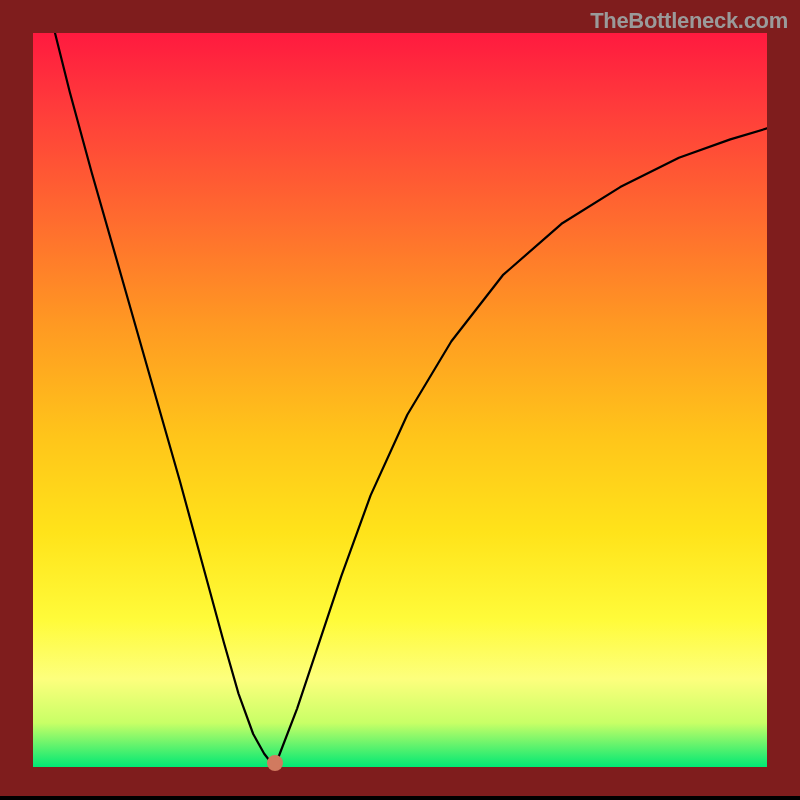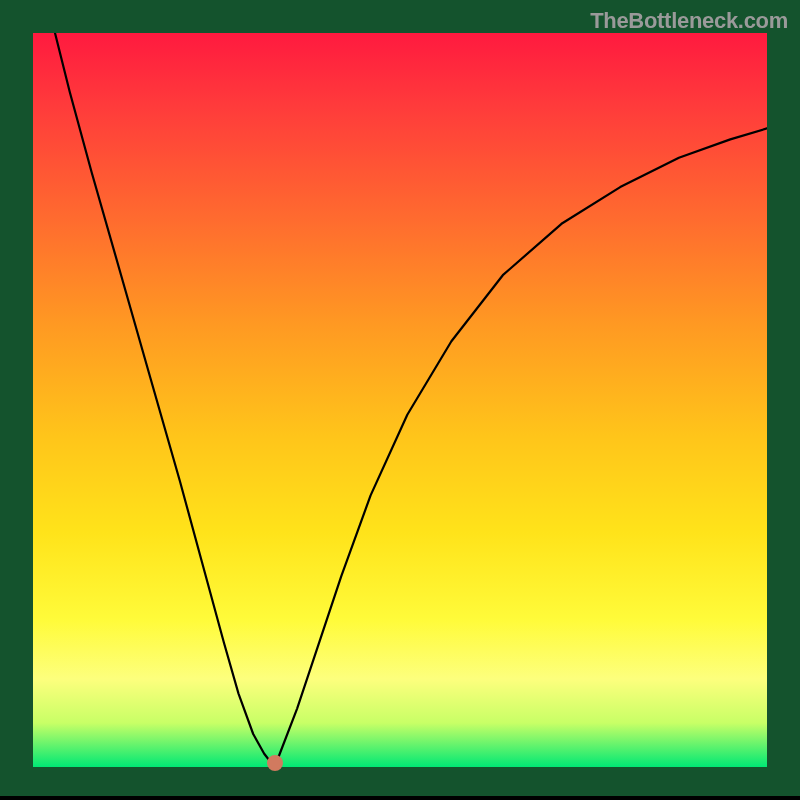"TheBottleneck.com" .frame { background: #14532d -> #7f1d1d }
